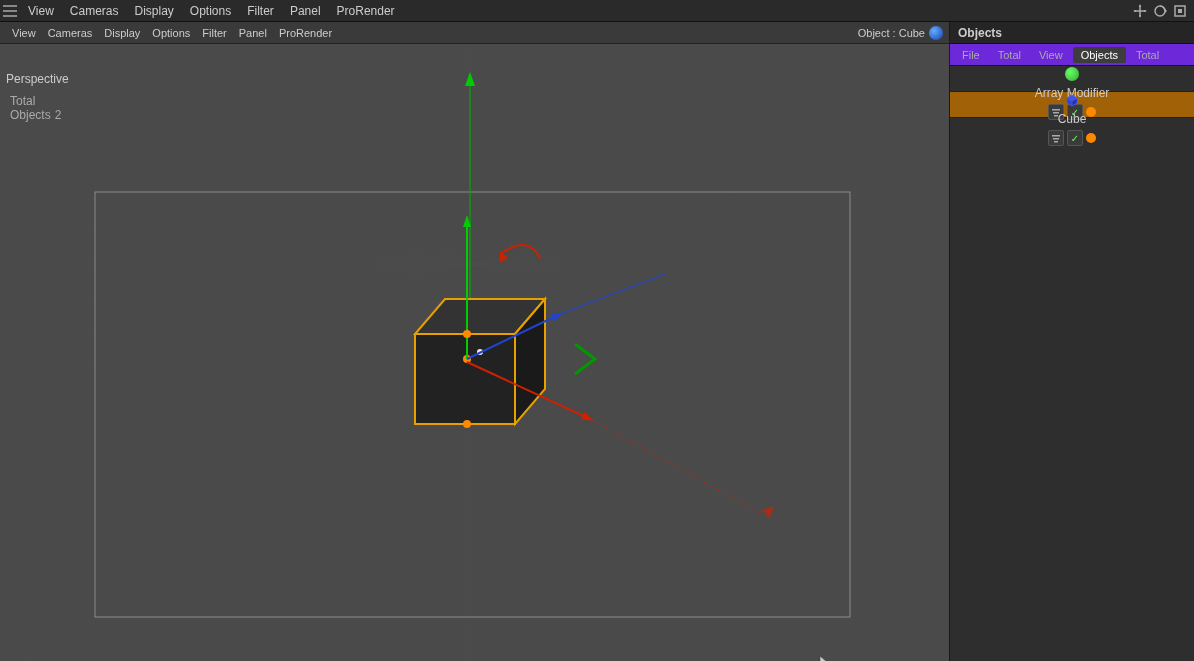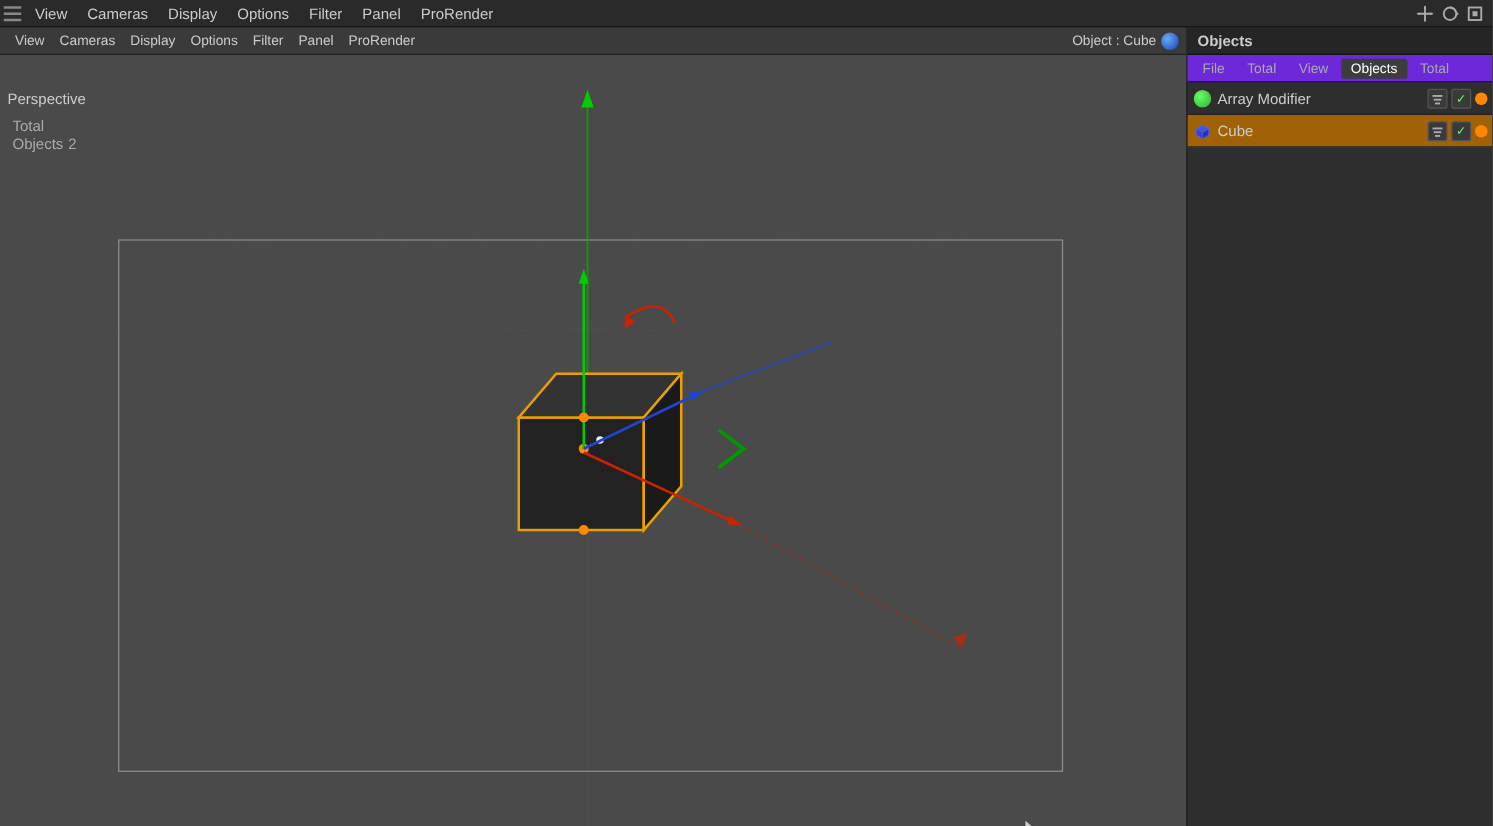"Array Modifier" .object-row { flex-direction: none -> column }
